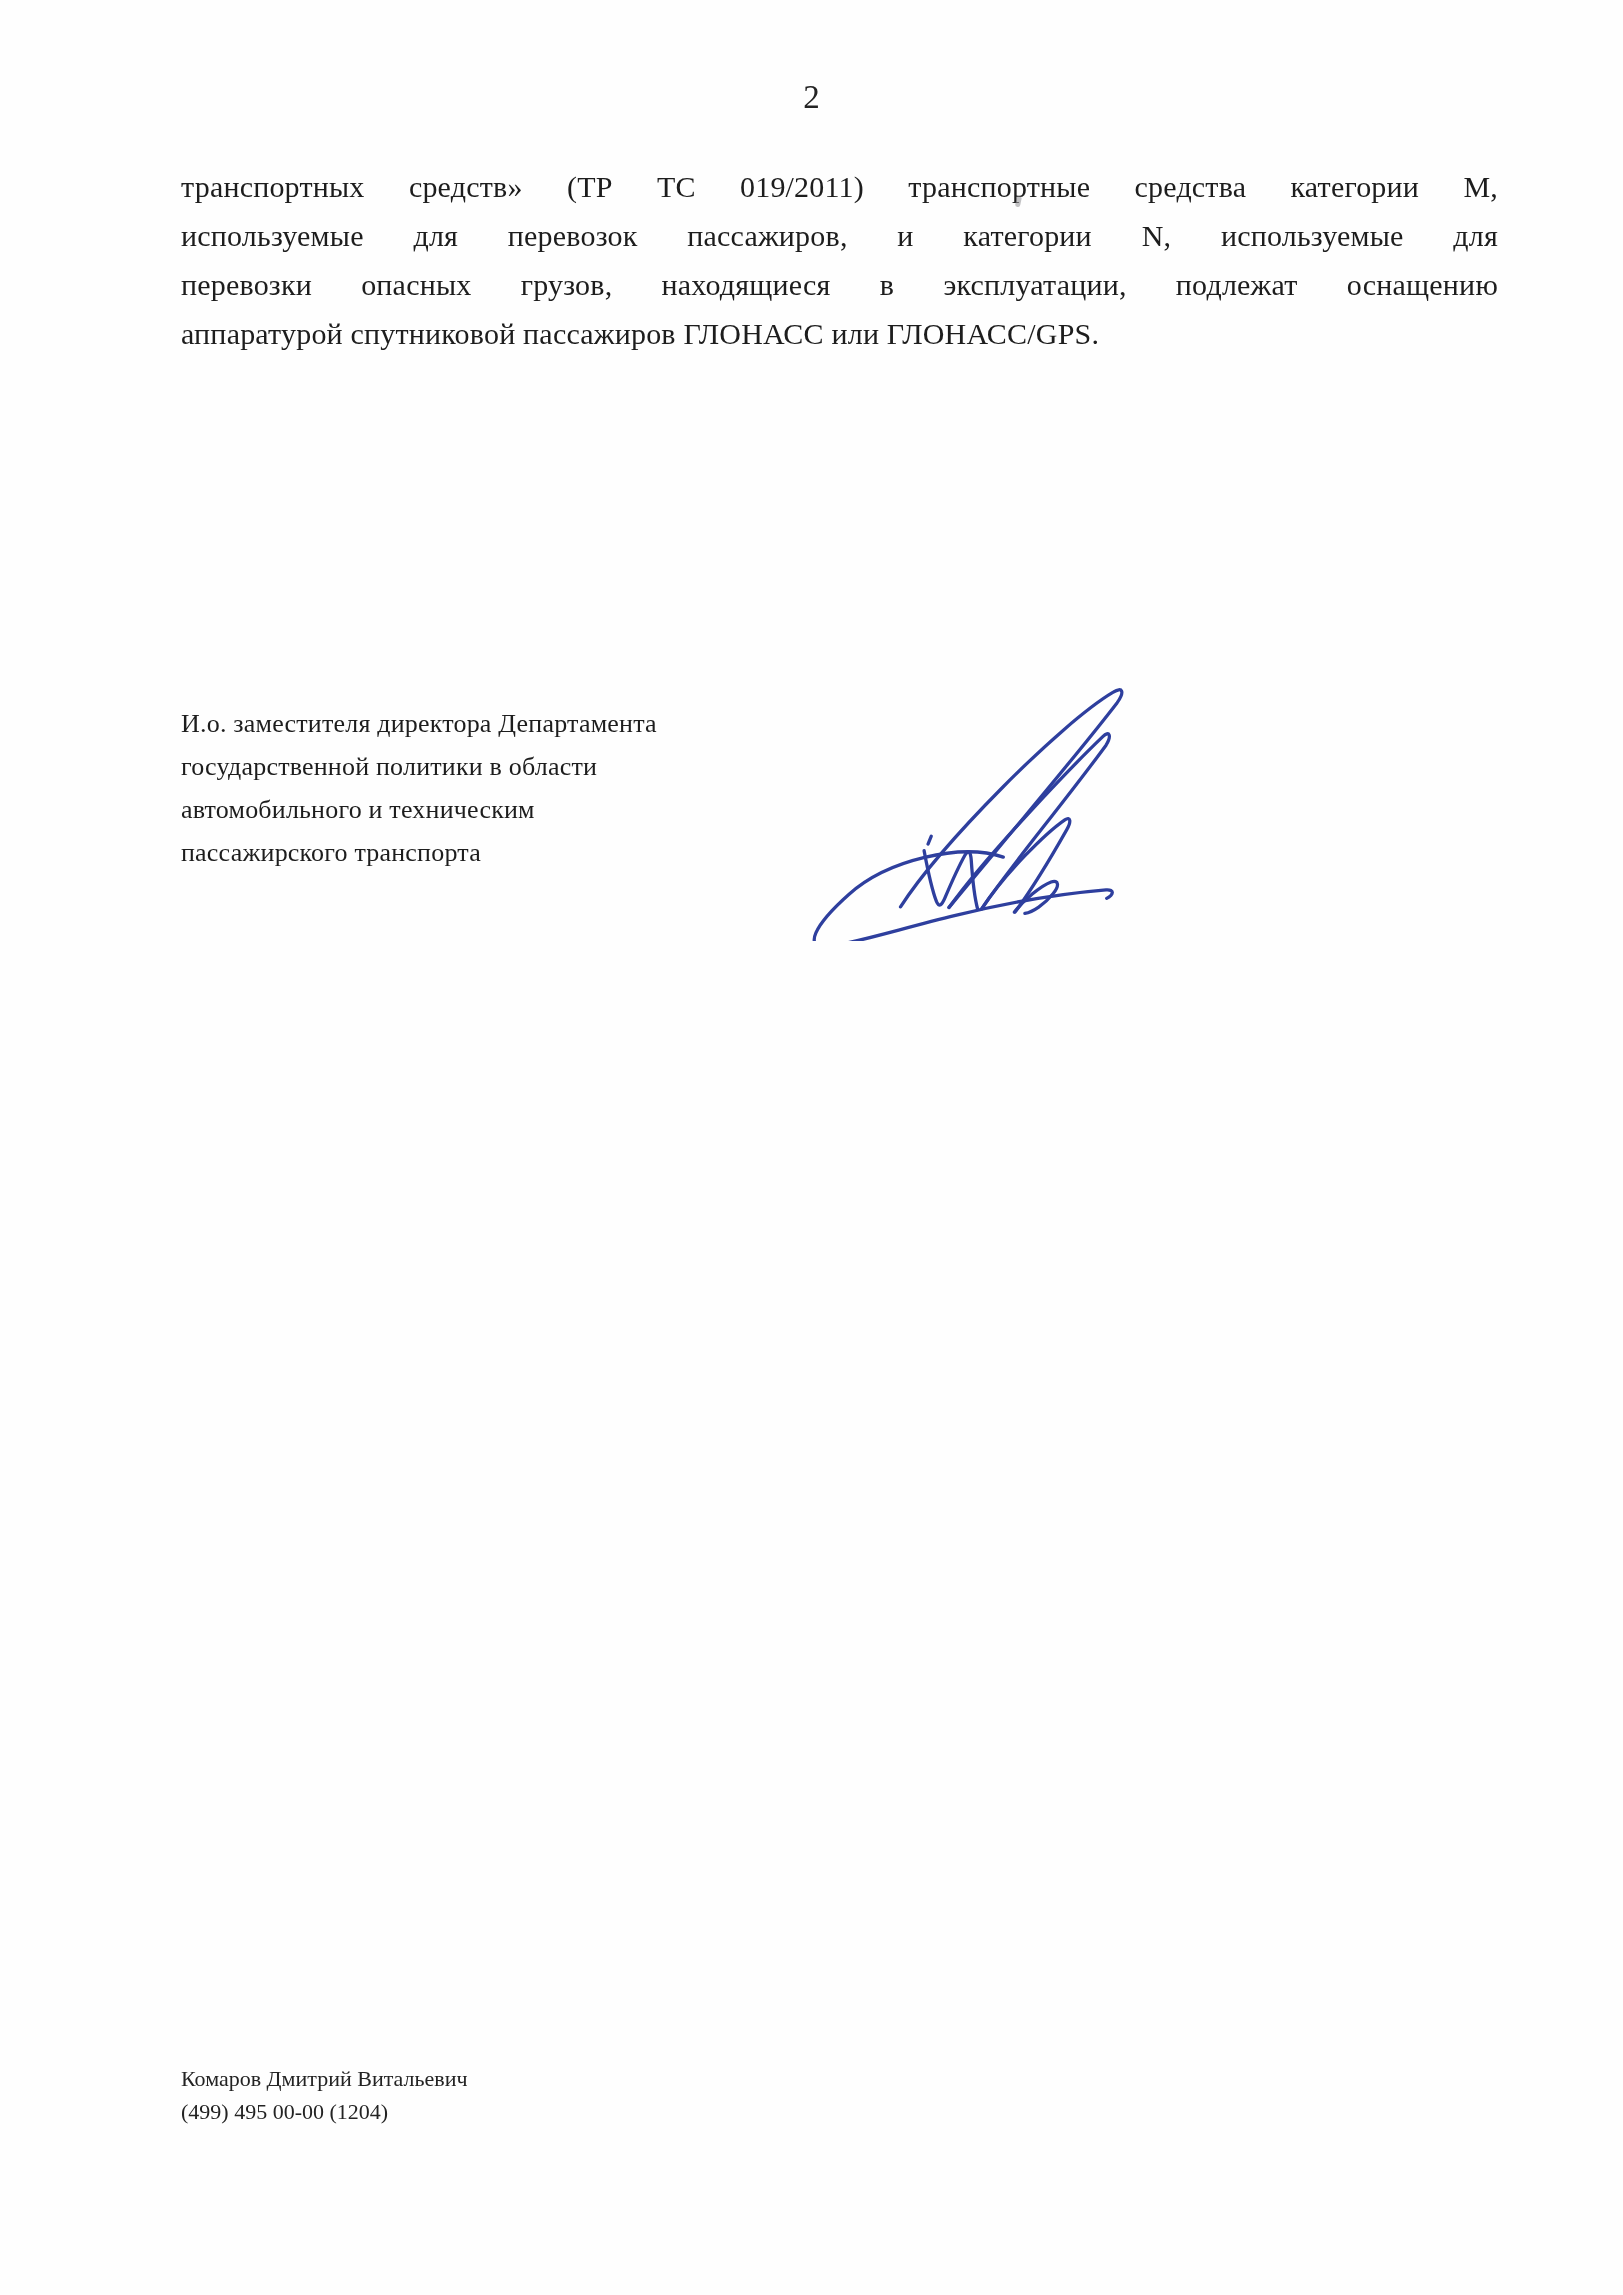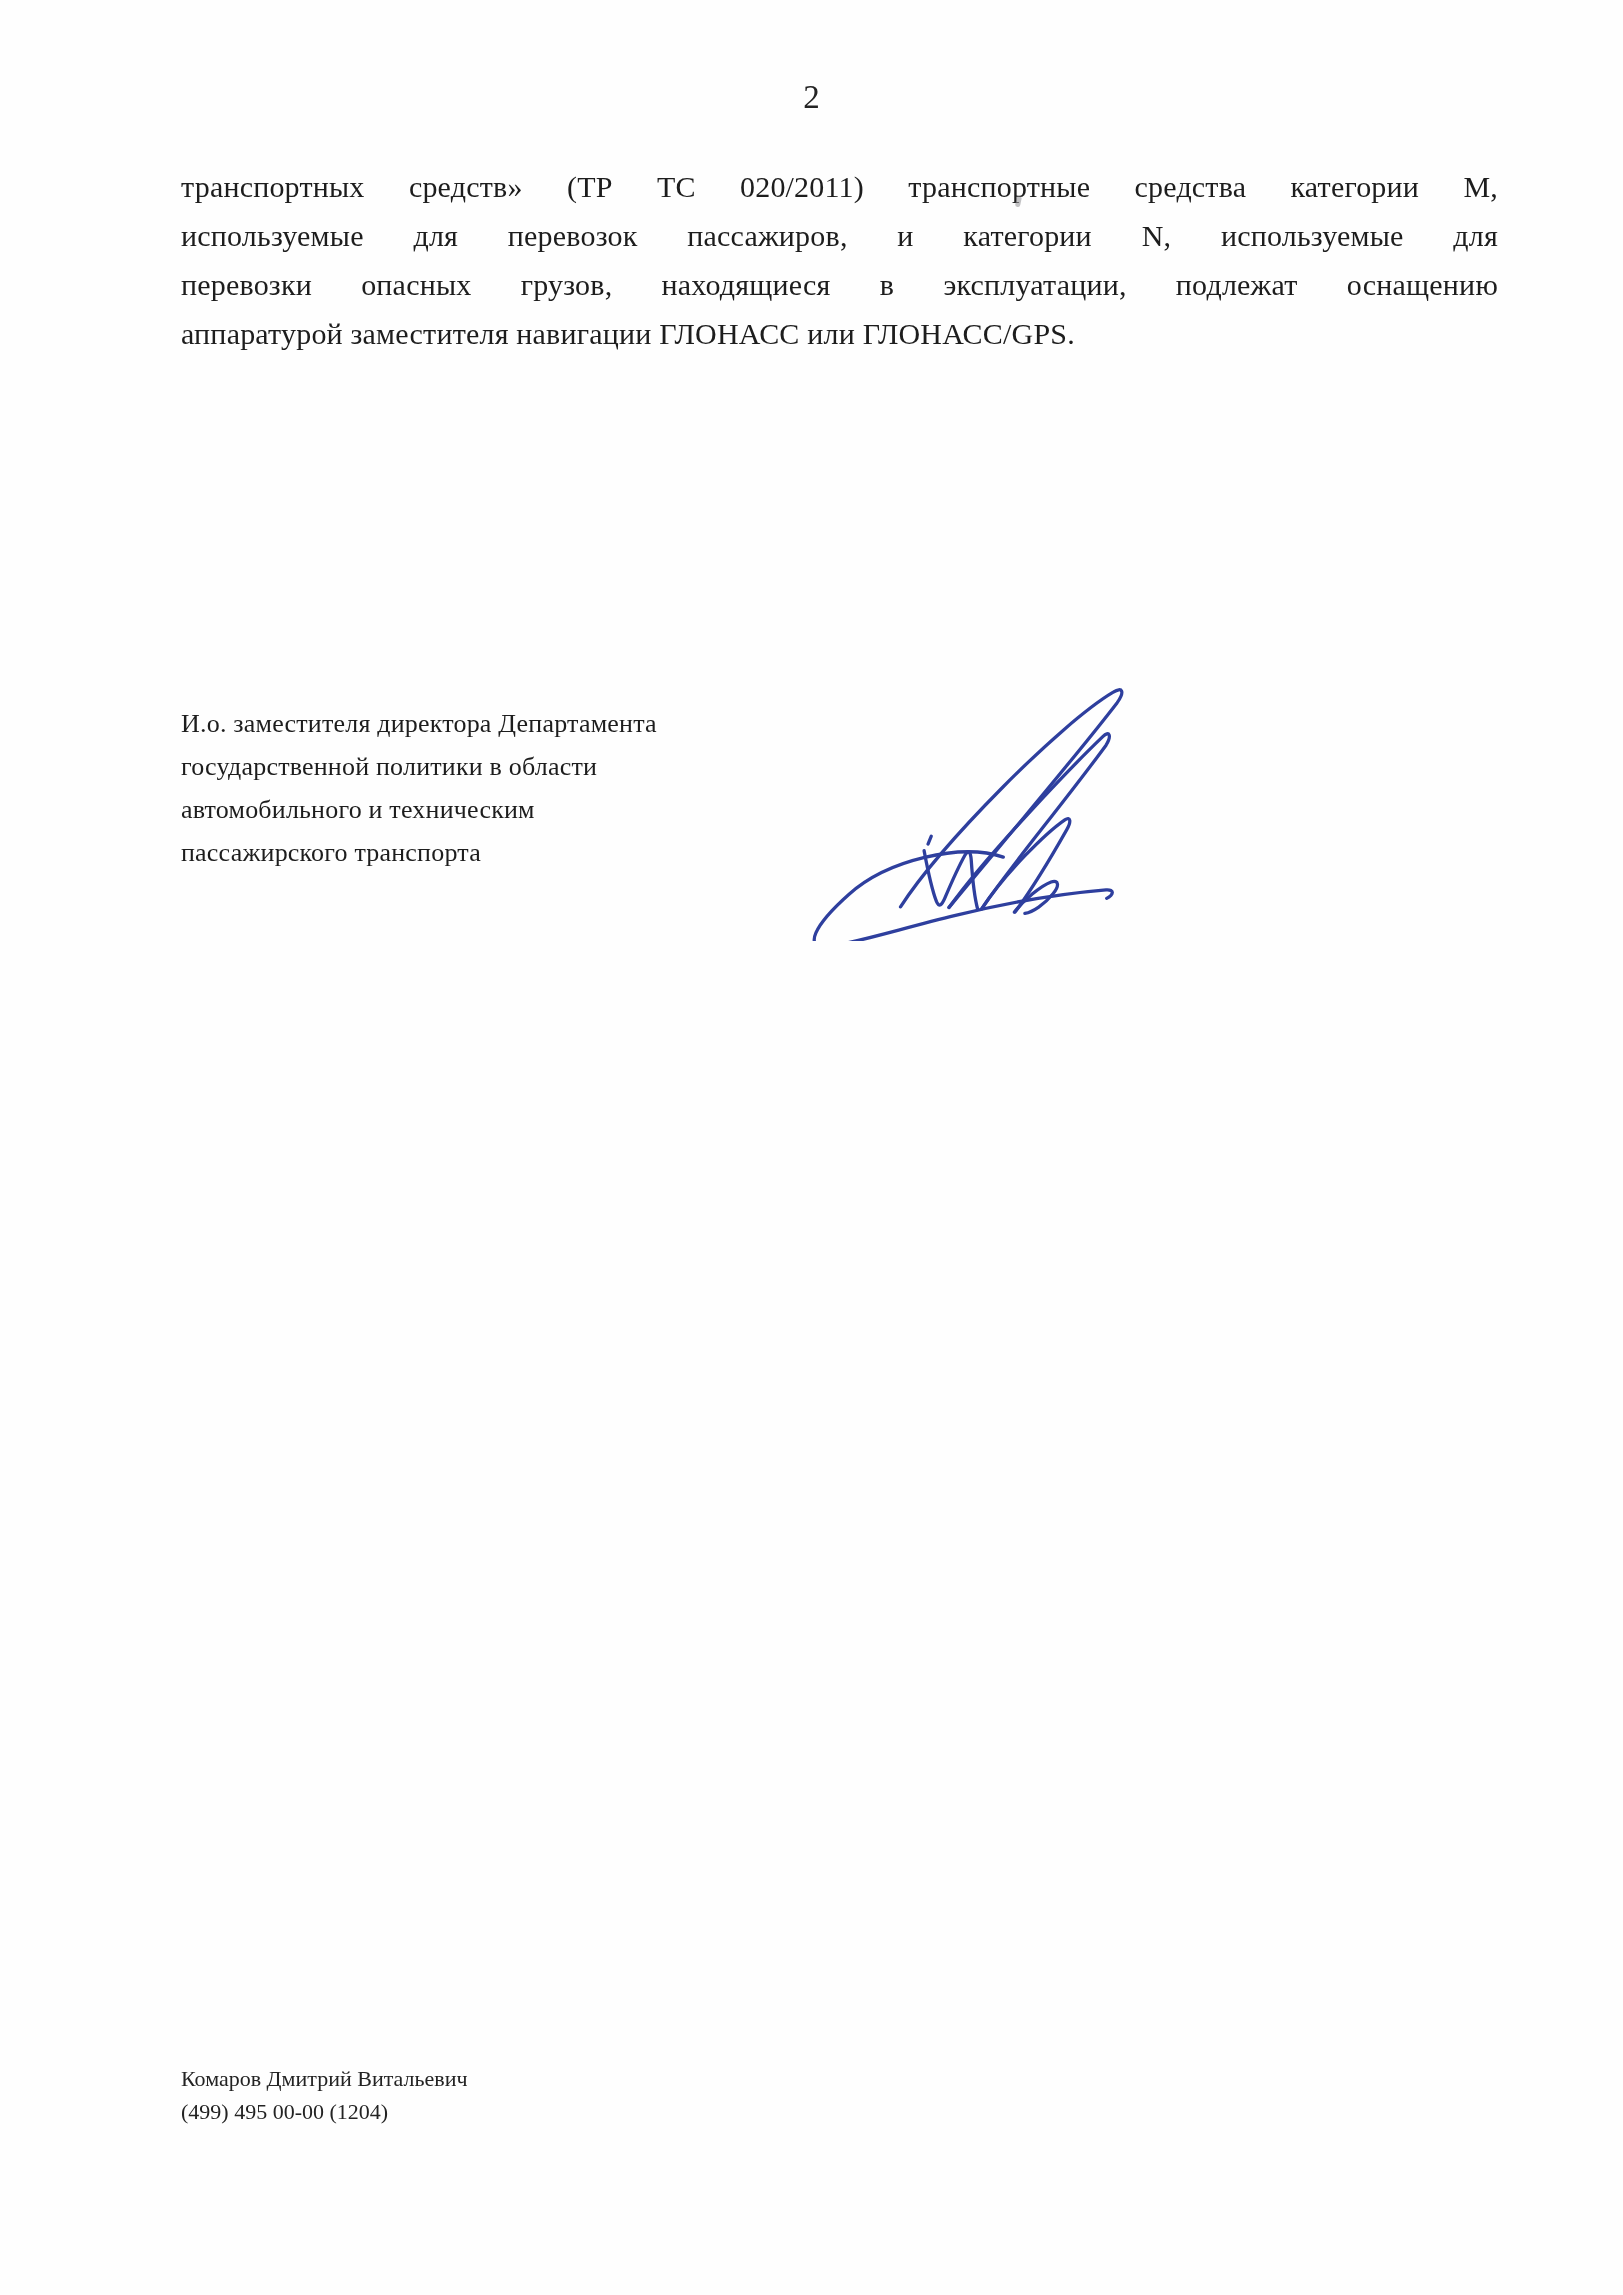"транспортных средств» (ТР ТС 020/2011)" div.pline { text: 020/2011 -> 019/2011 }
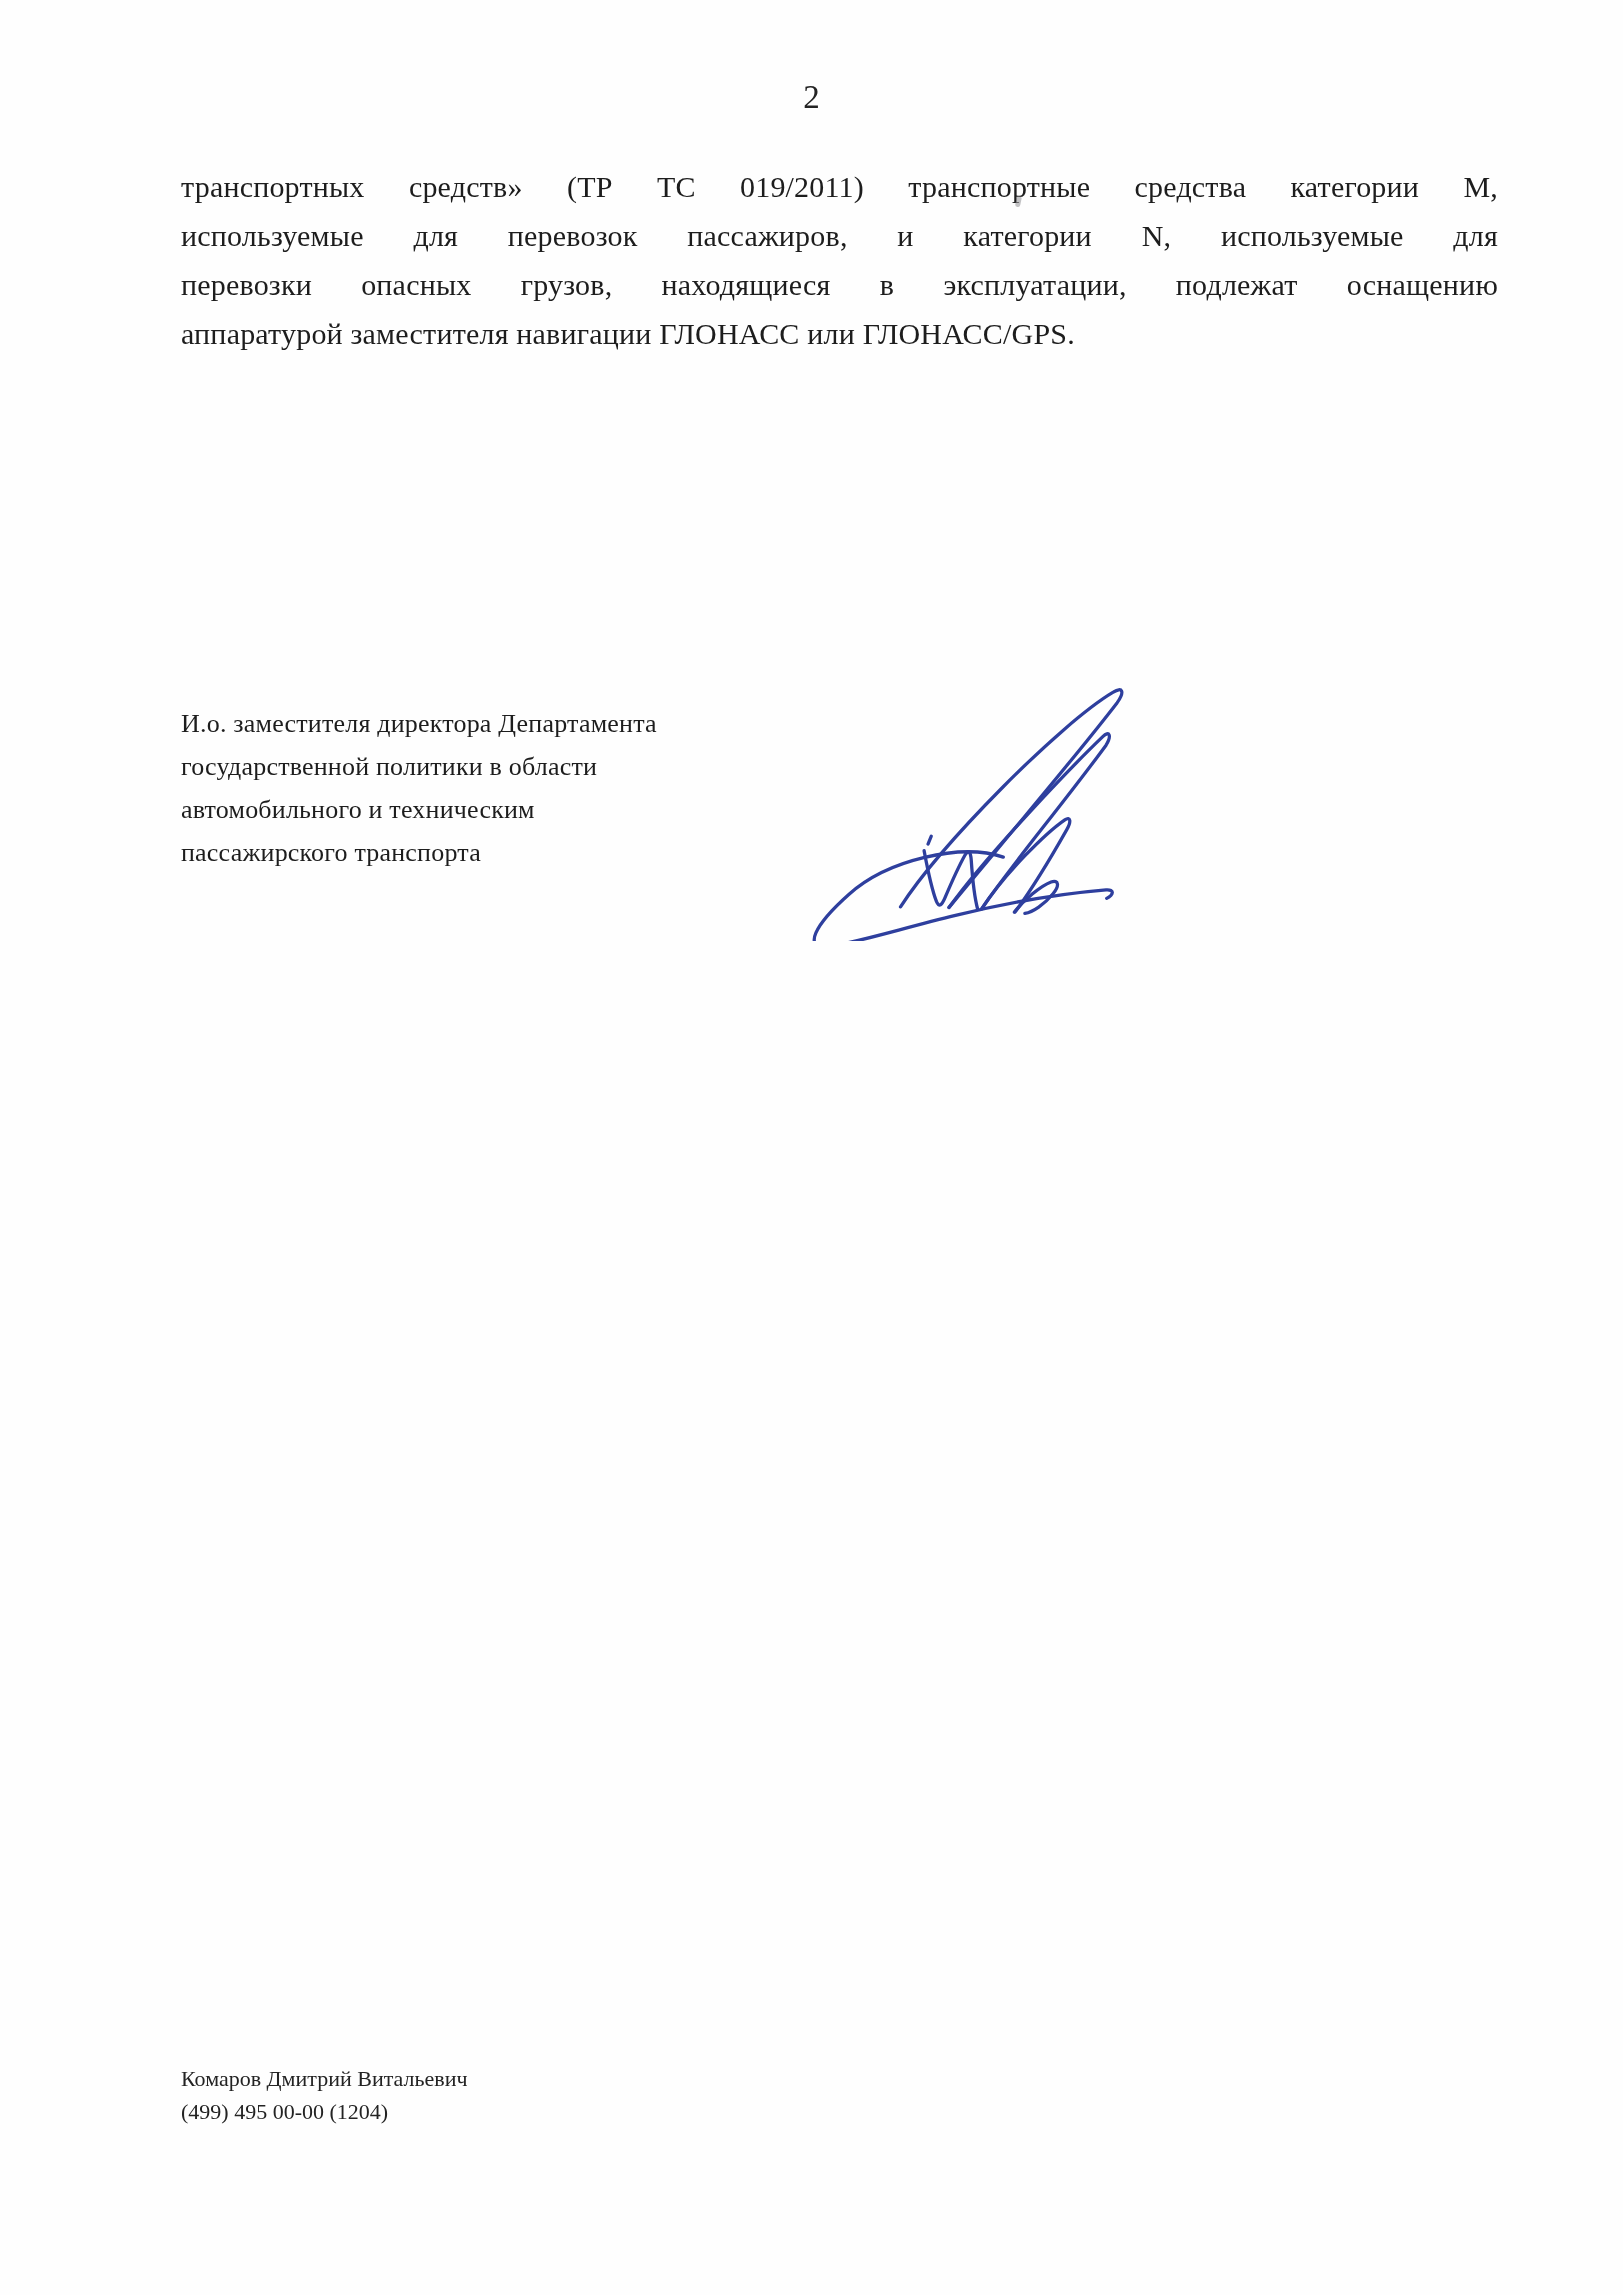"аппаратурой заместителя навигации" div.pline { text: заместителя навигации -> спутниковой пассажиров }
